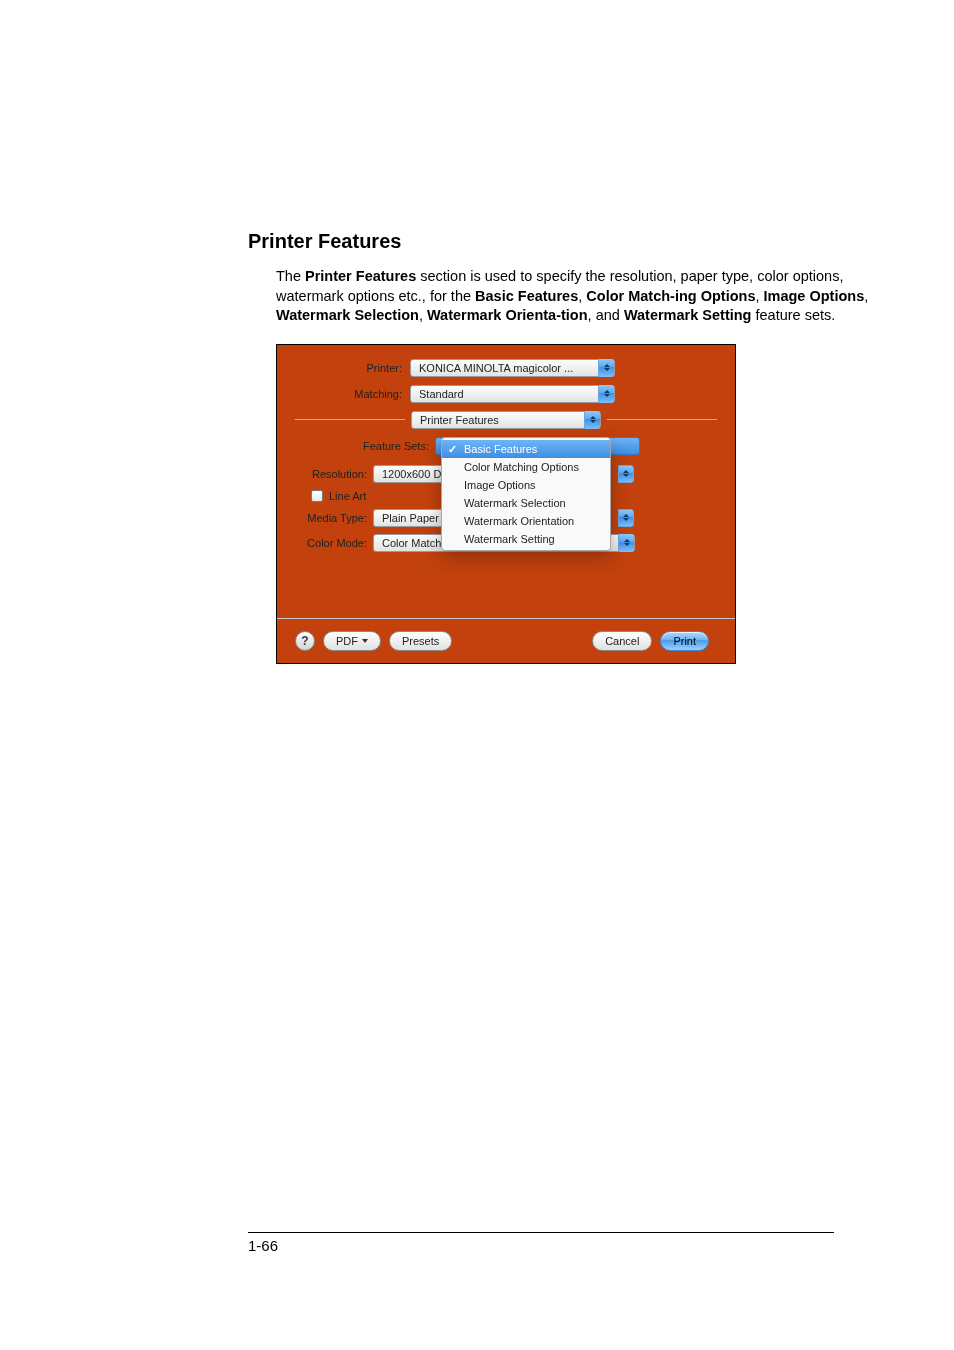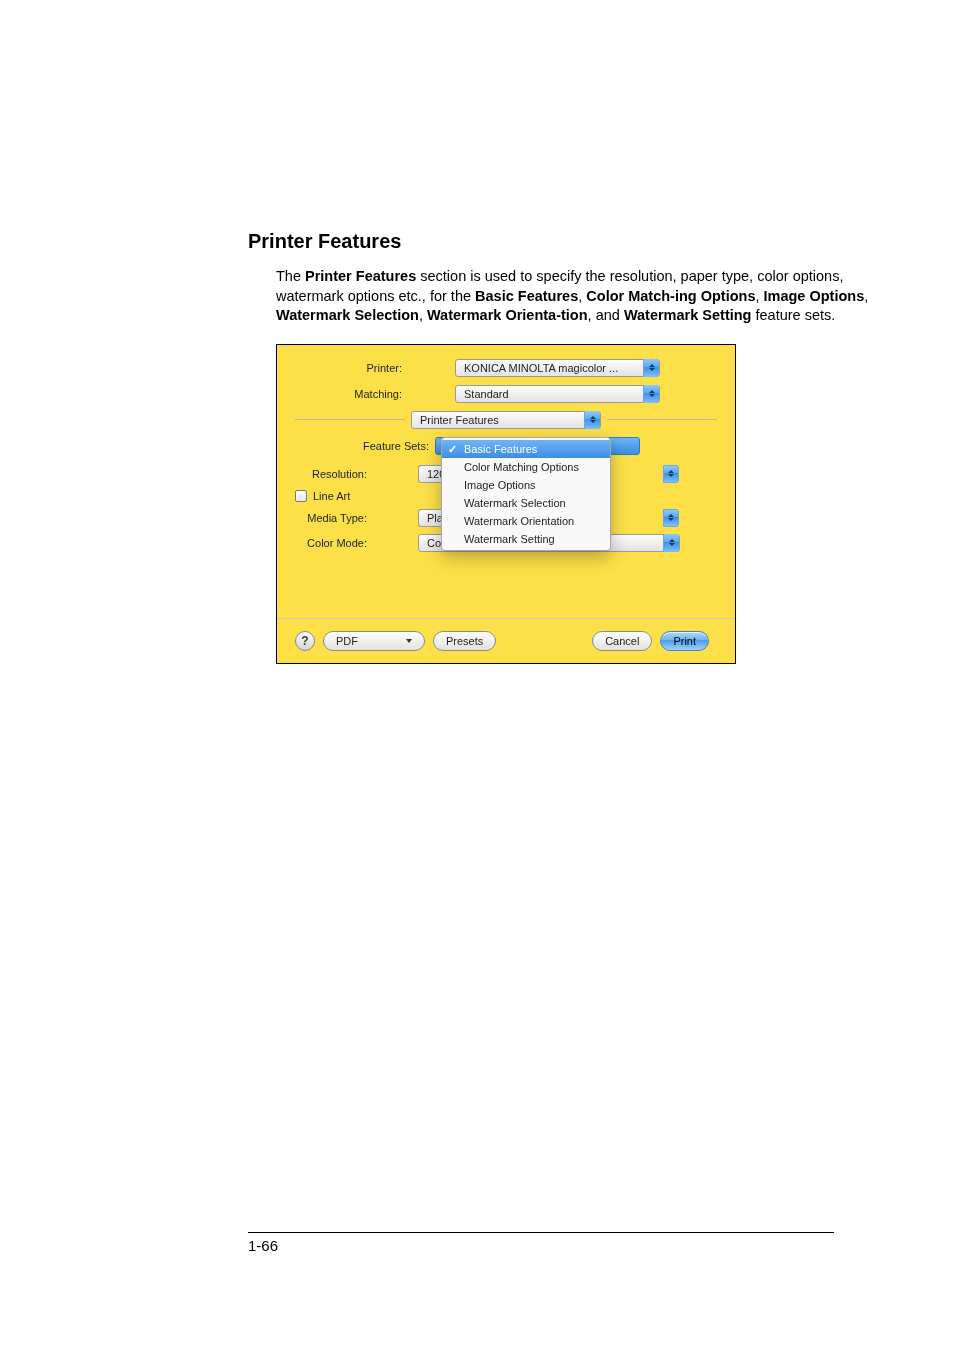"Printer:" .dialog-wrap { background: #fde047 -> #c2410c }
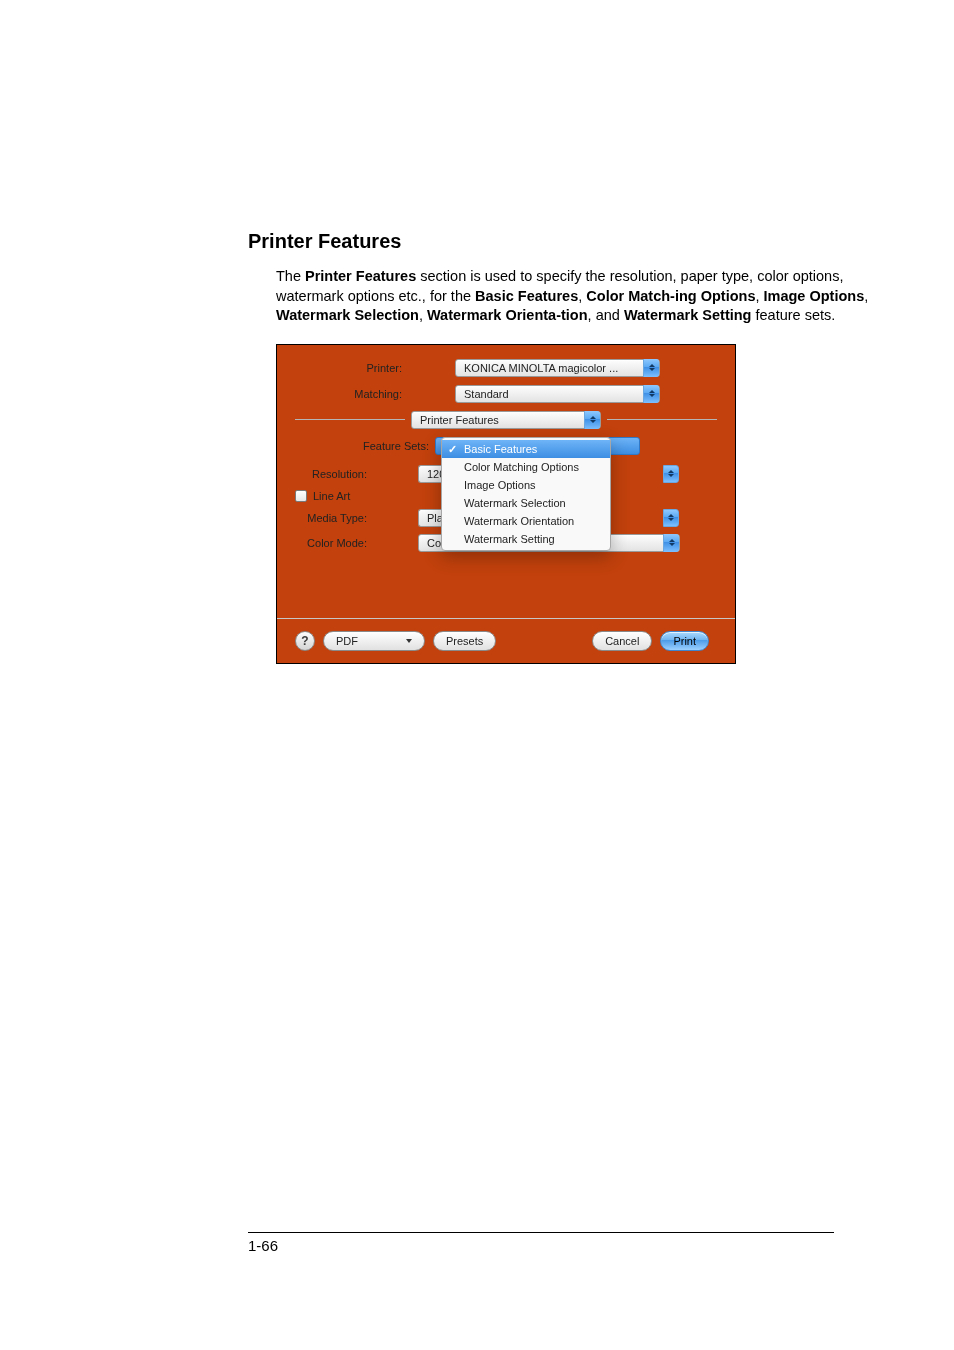"KONICA MINOLTA magicolor ..." .aqua-select { margin-left: 45px -> none }
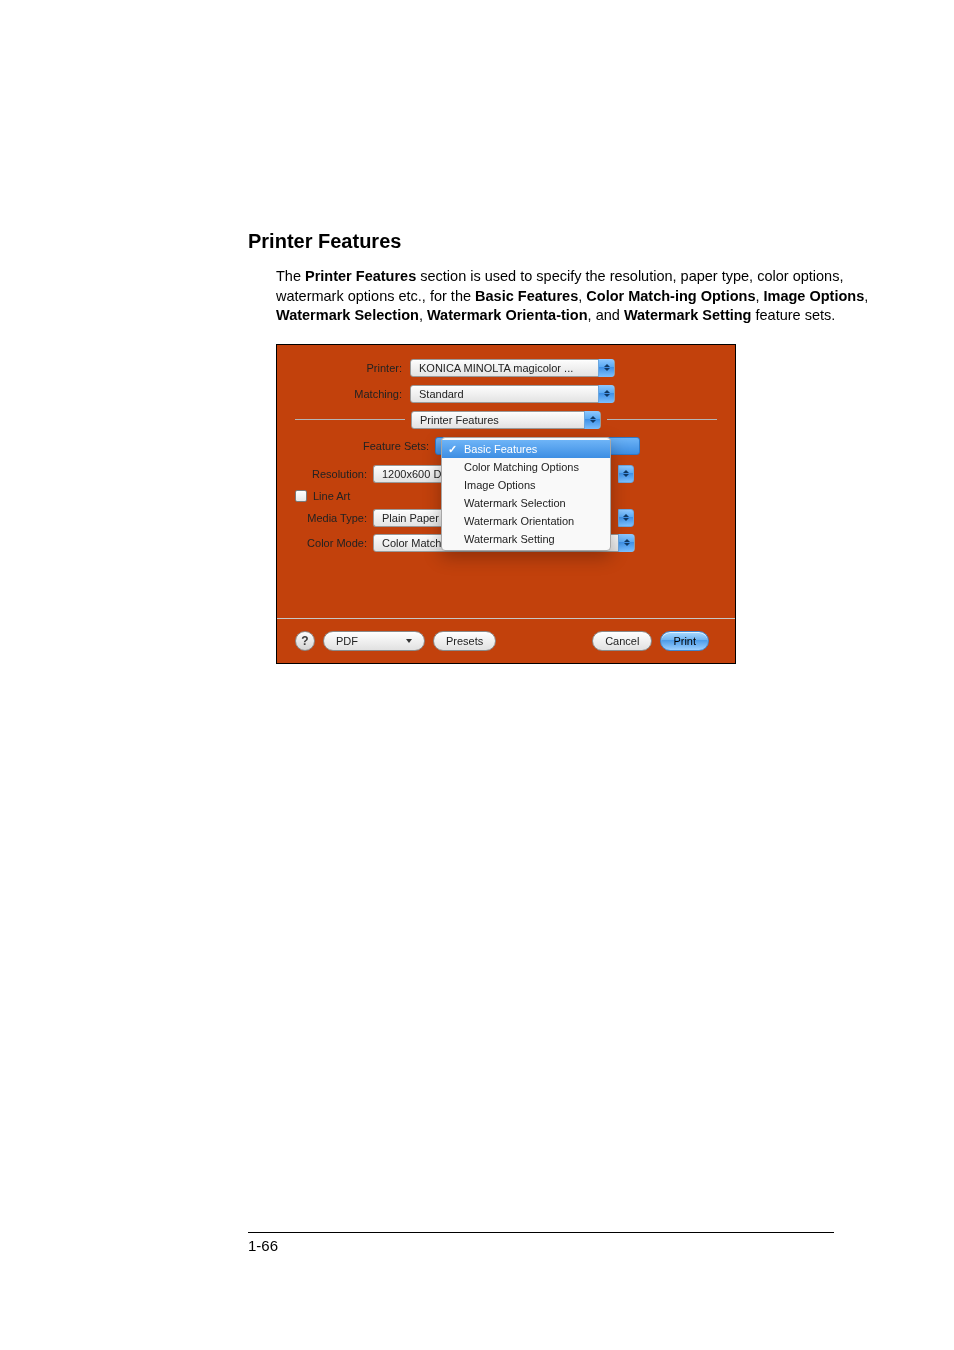"Line Art" .form-row.checkbox { margin-left: none -> 16px }
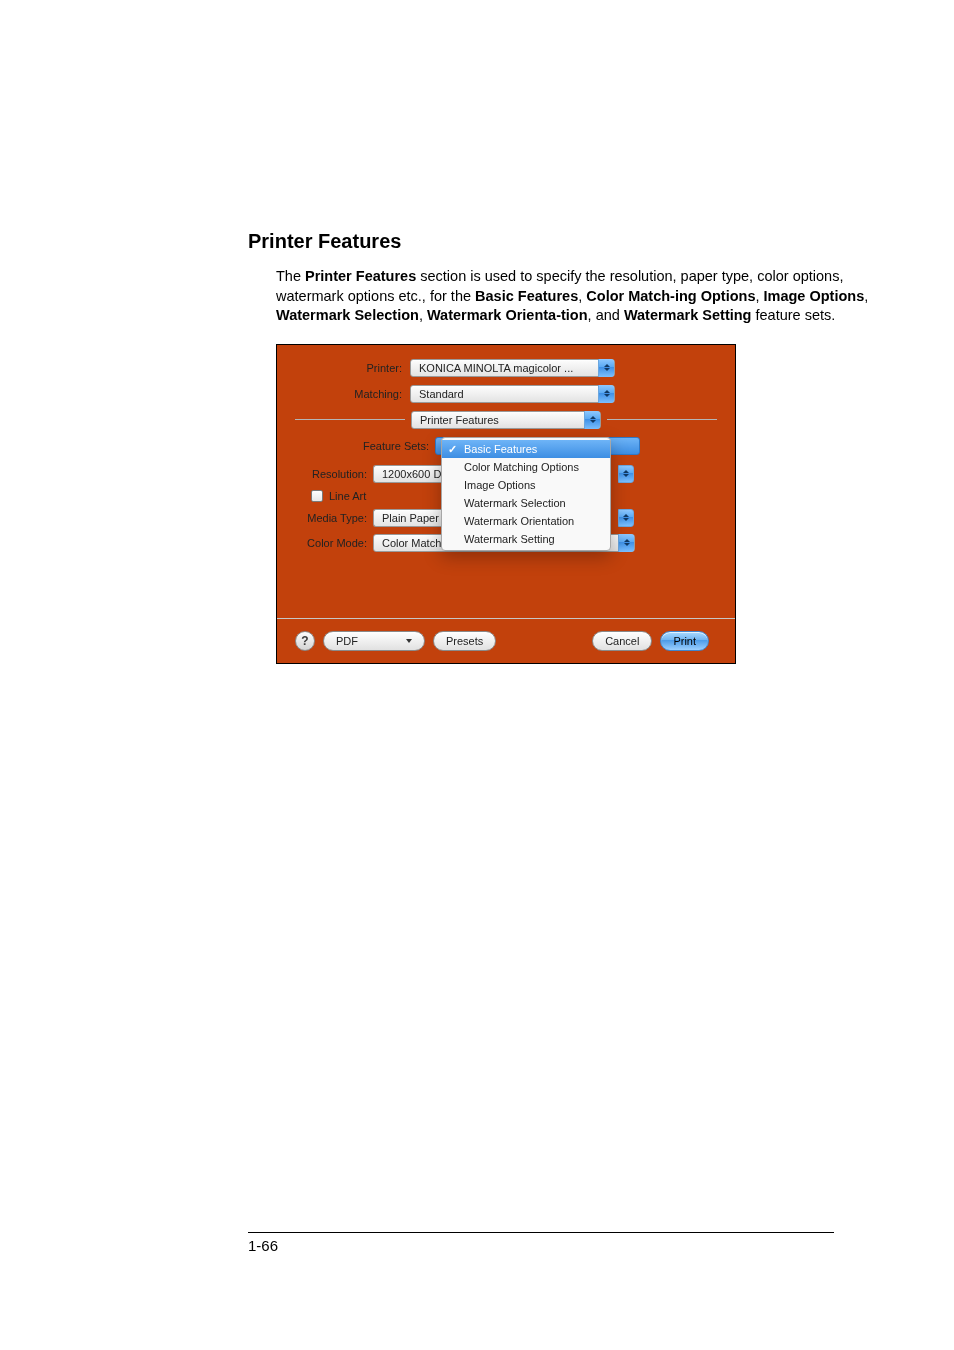"PDF" .pill-btn { gap: 44px -> none }
